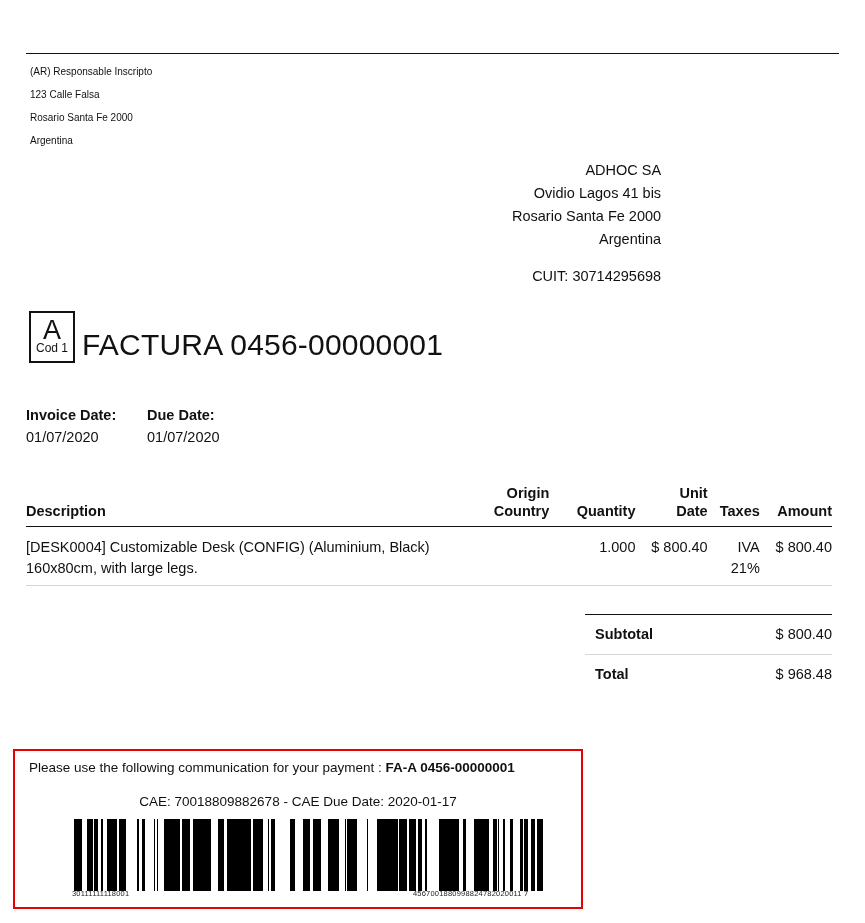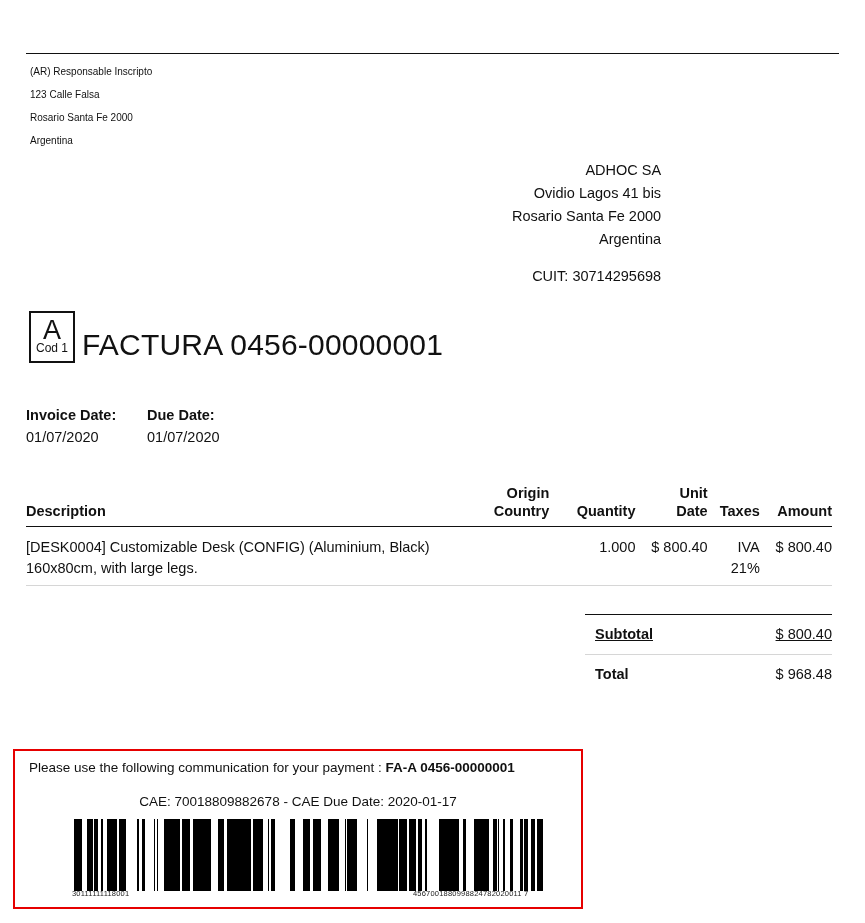"Subtotal" .totals tr.bold td { text-decoration: underline -> none }
